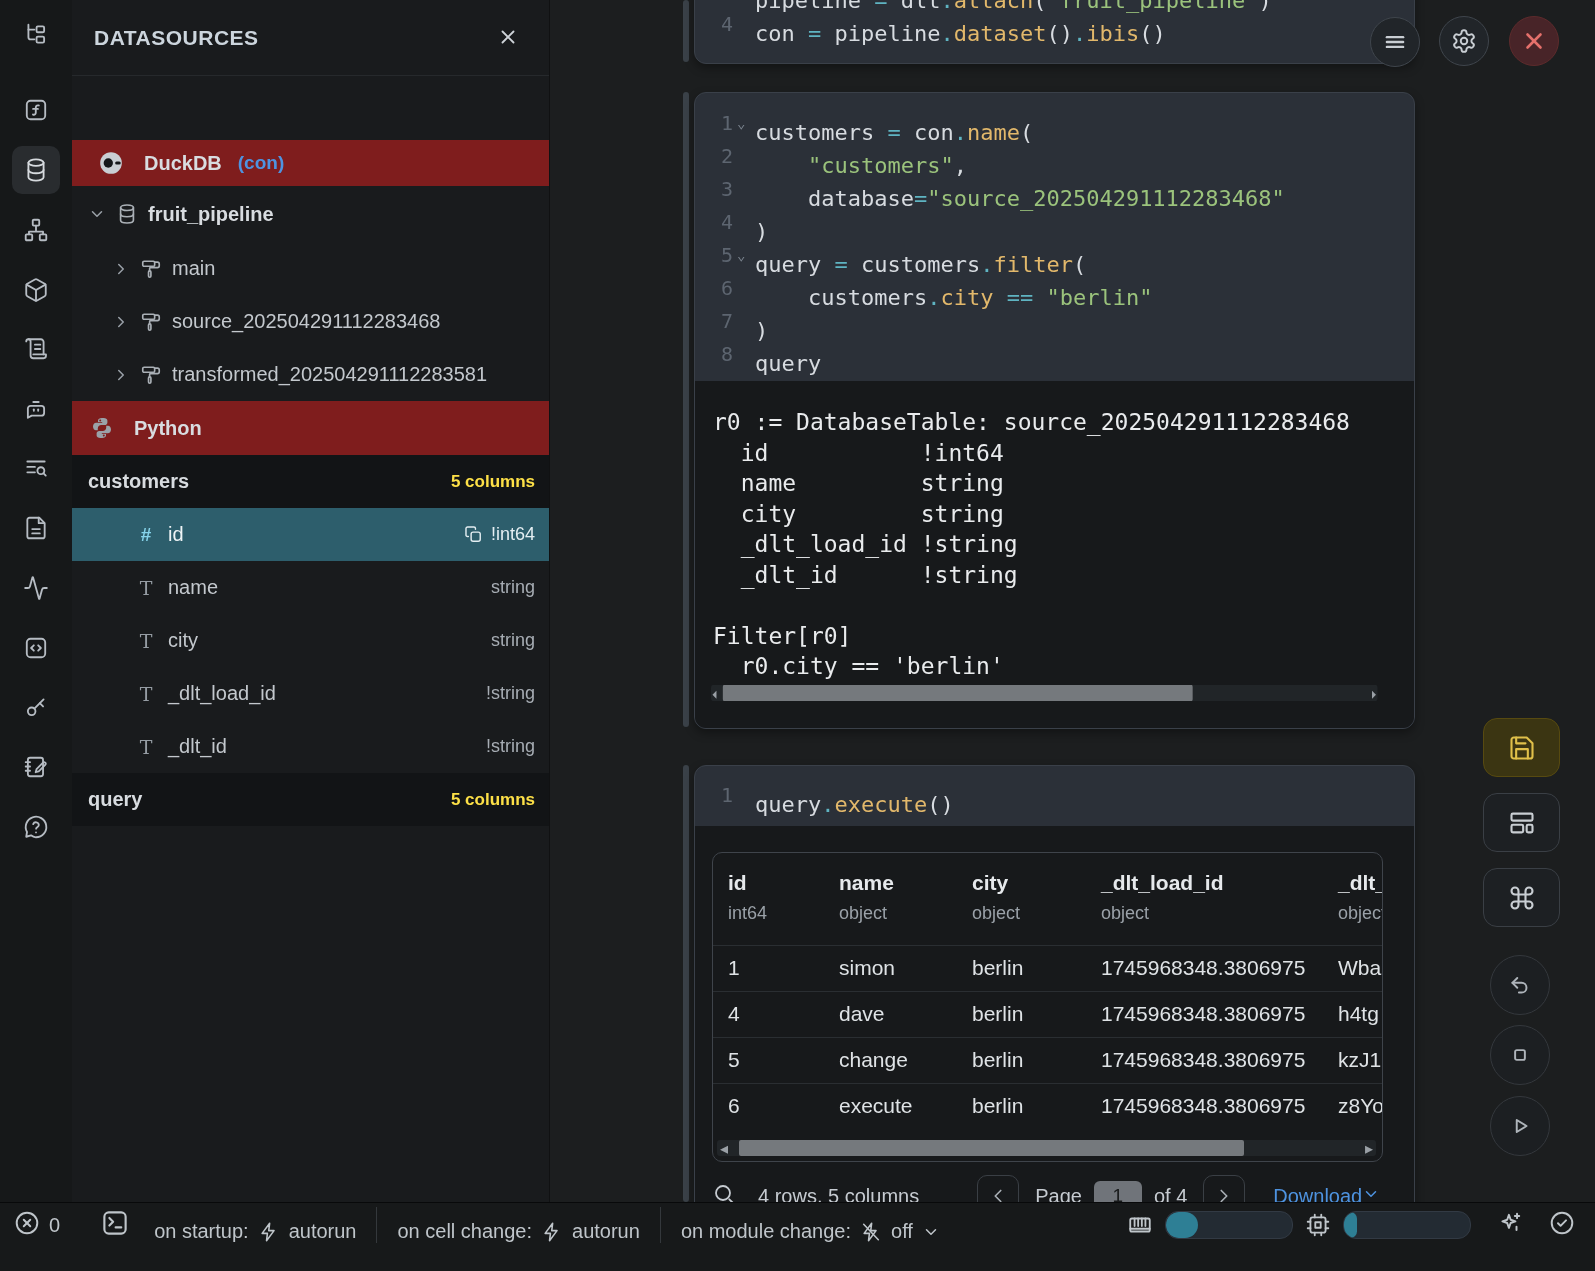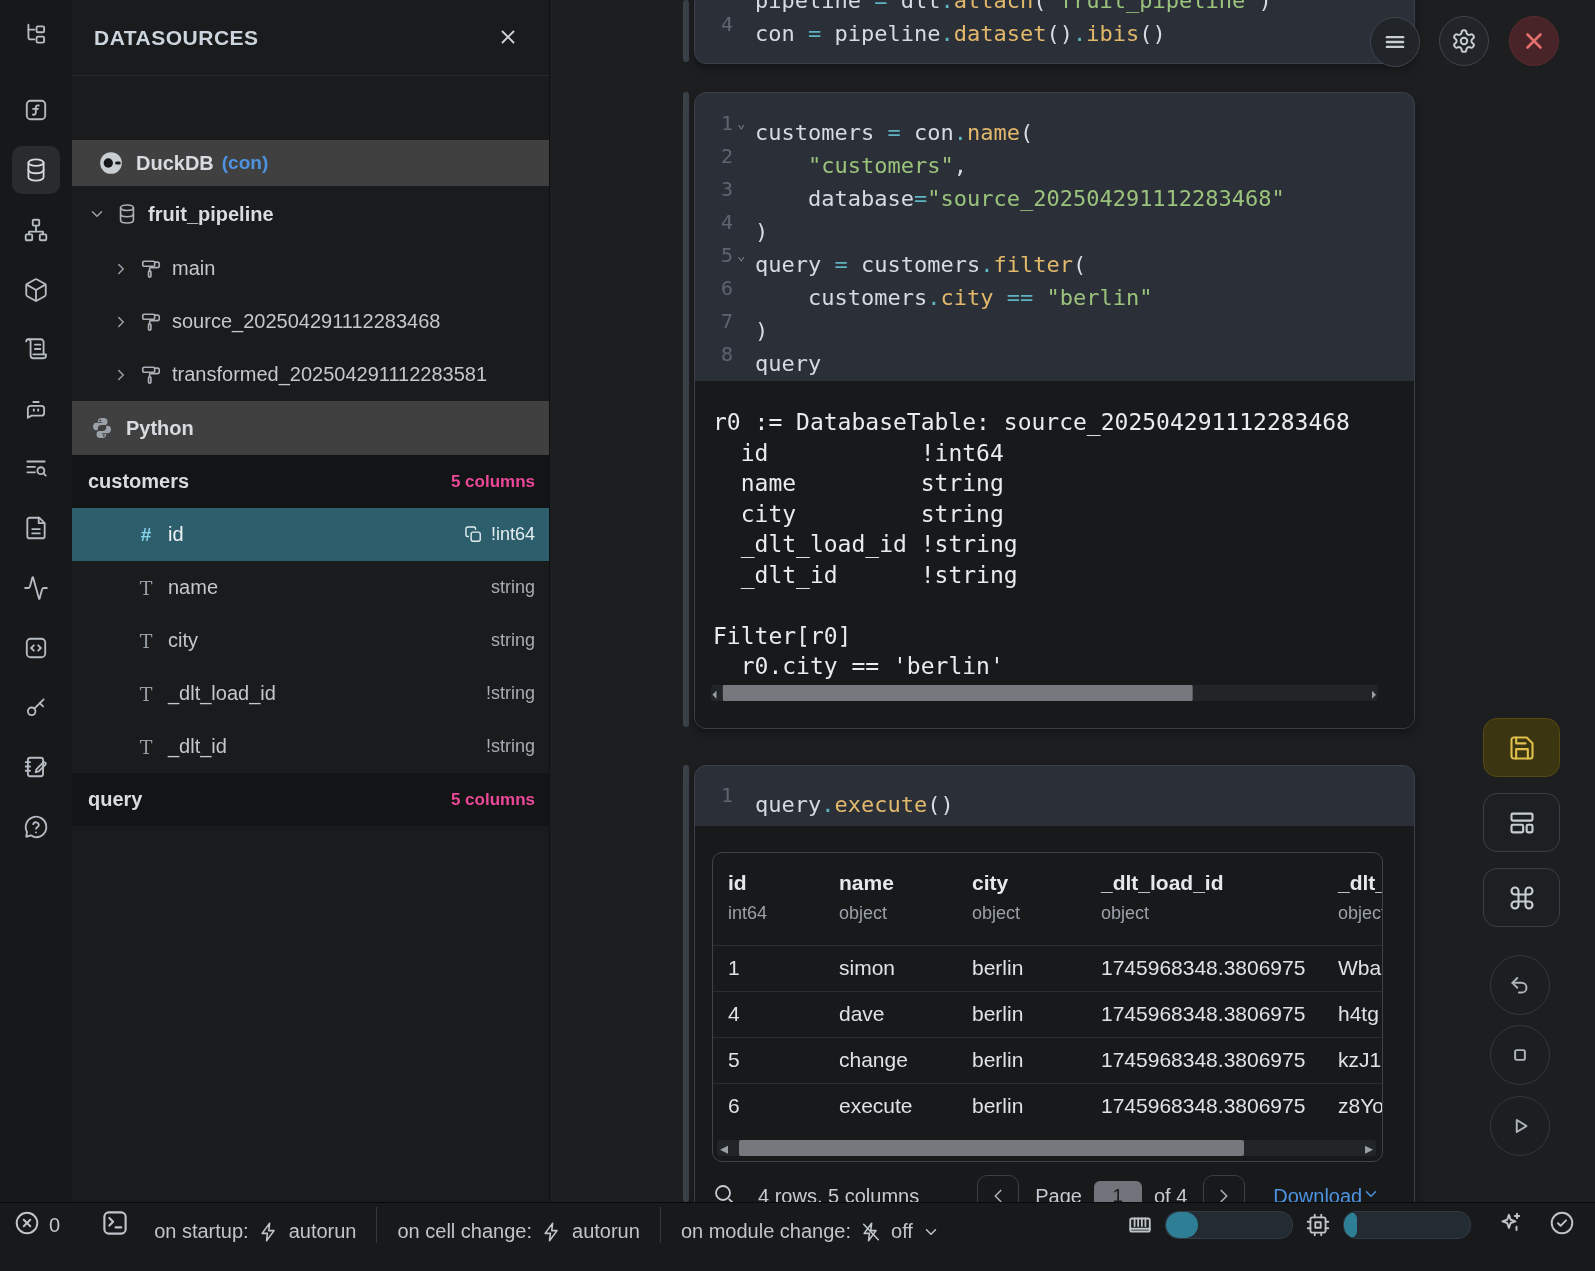"DuckDB" .section-row { background: #404040 -> #7f1d1d; gap: none -> 8px }
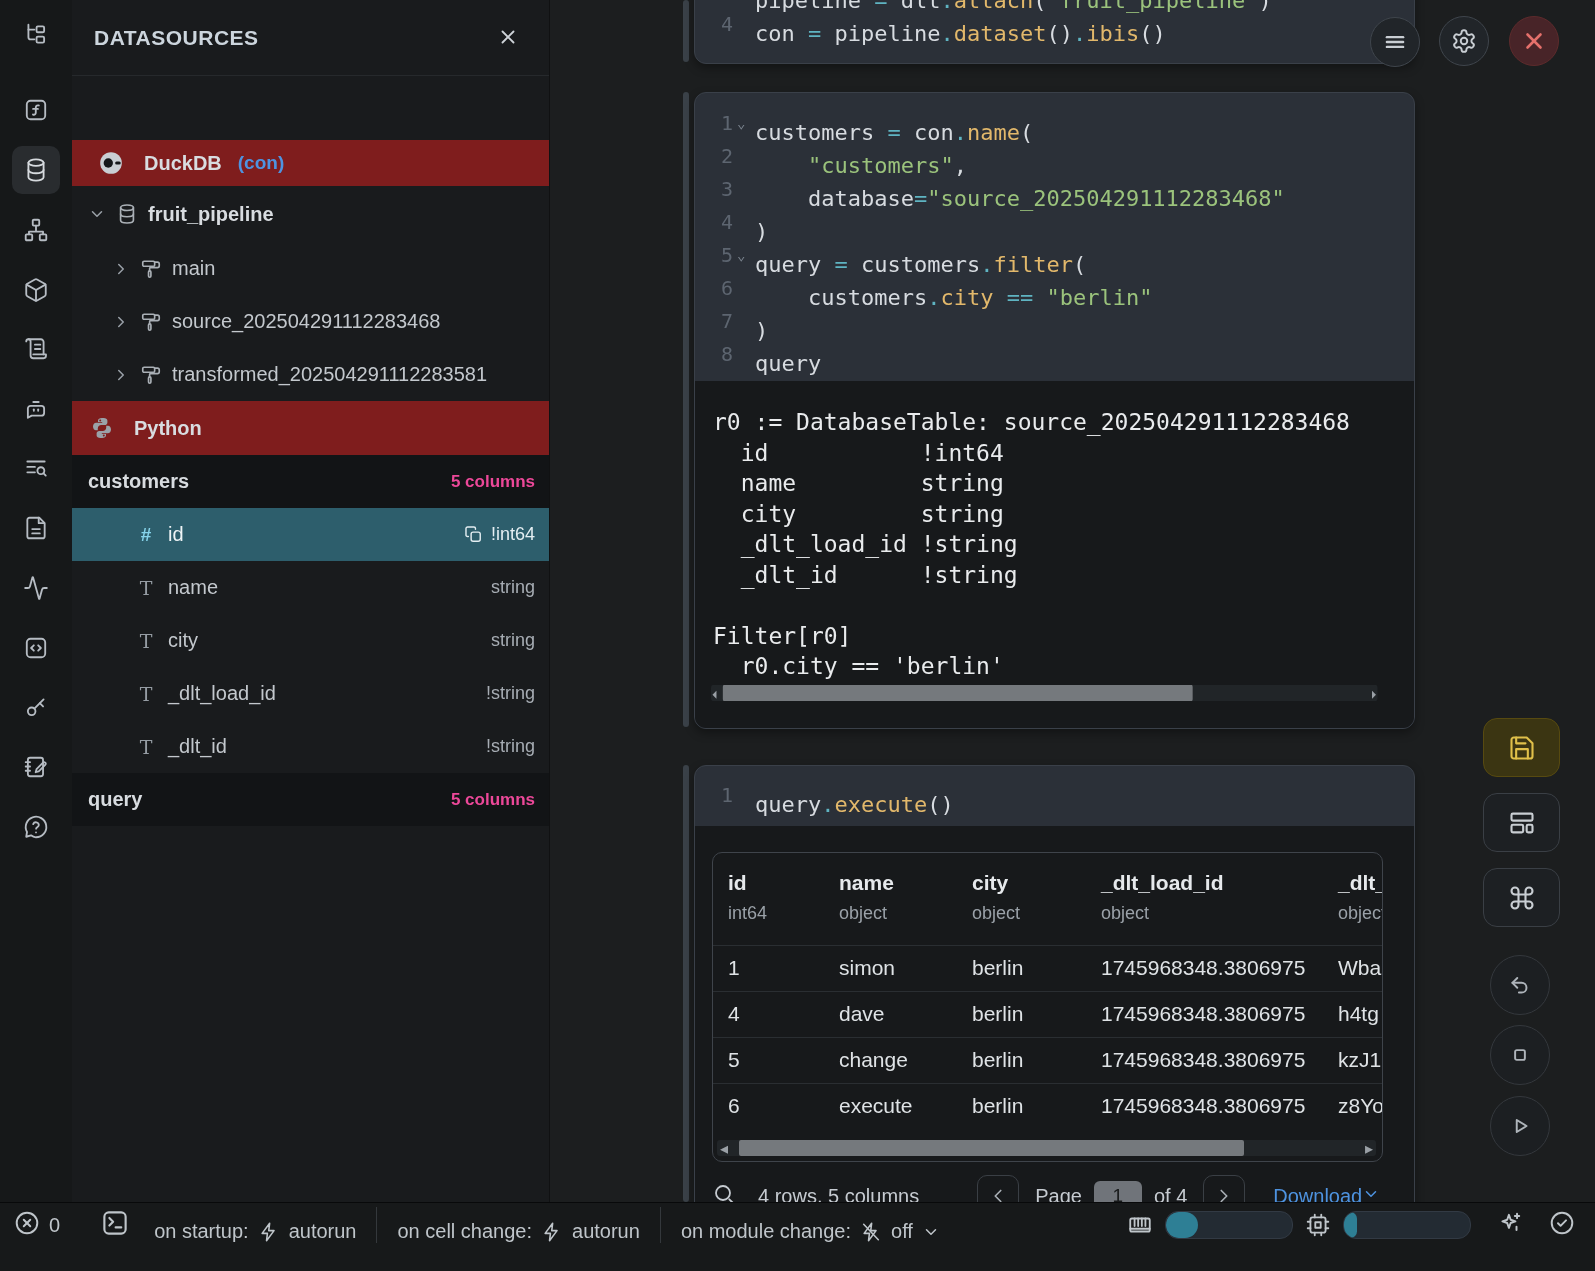"5 columns" .col-badge { color: #ec4899 -> #fde047 }
